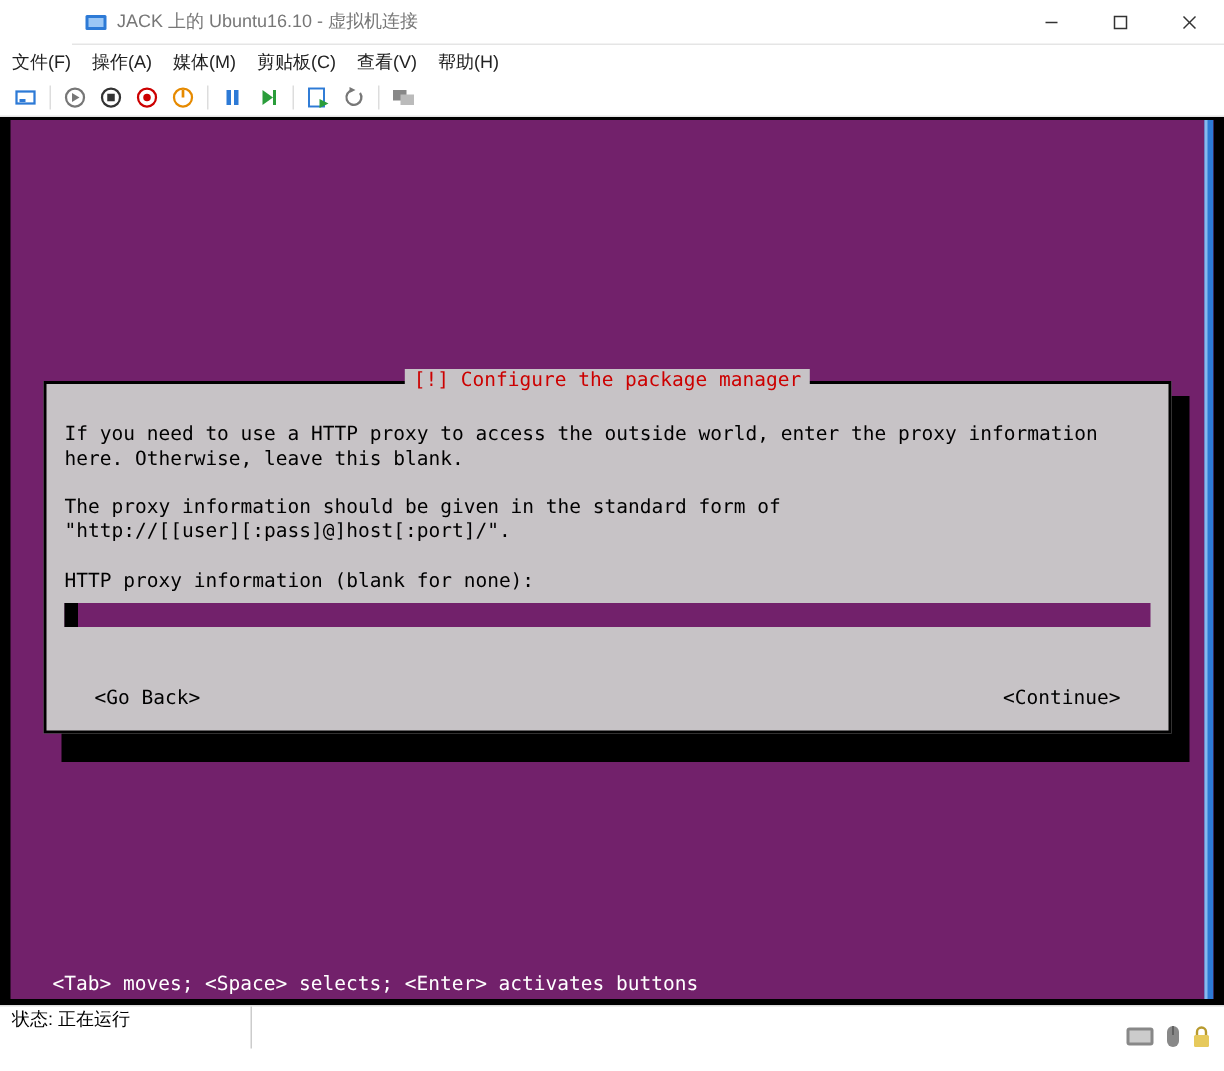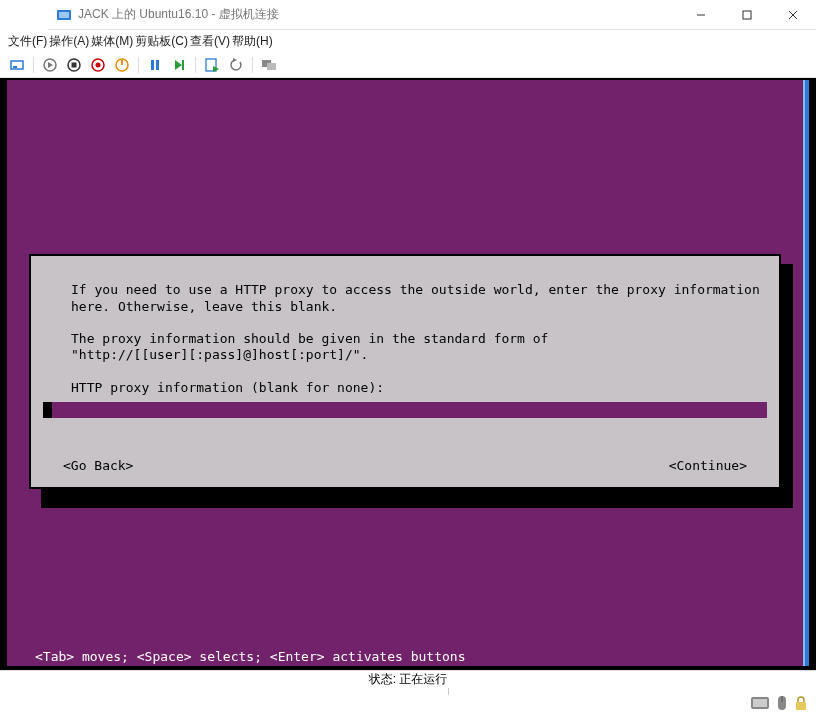"文件(F)" .menubar { gap: 2px -> 14px }
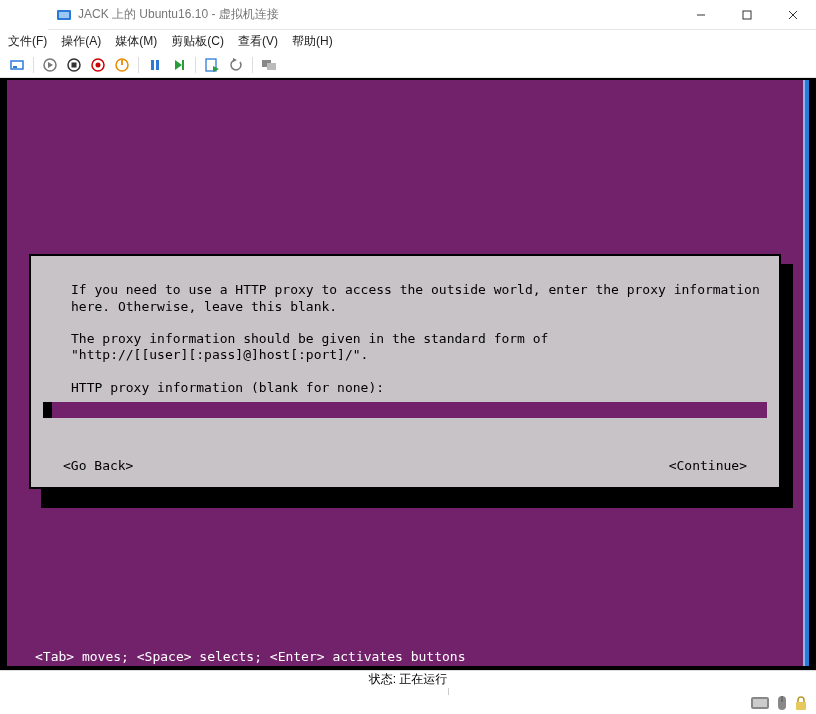"[!] Configure the package manager" div.dialog-title { html: none -> <div>[!] Configure the package manager</div> }
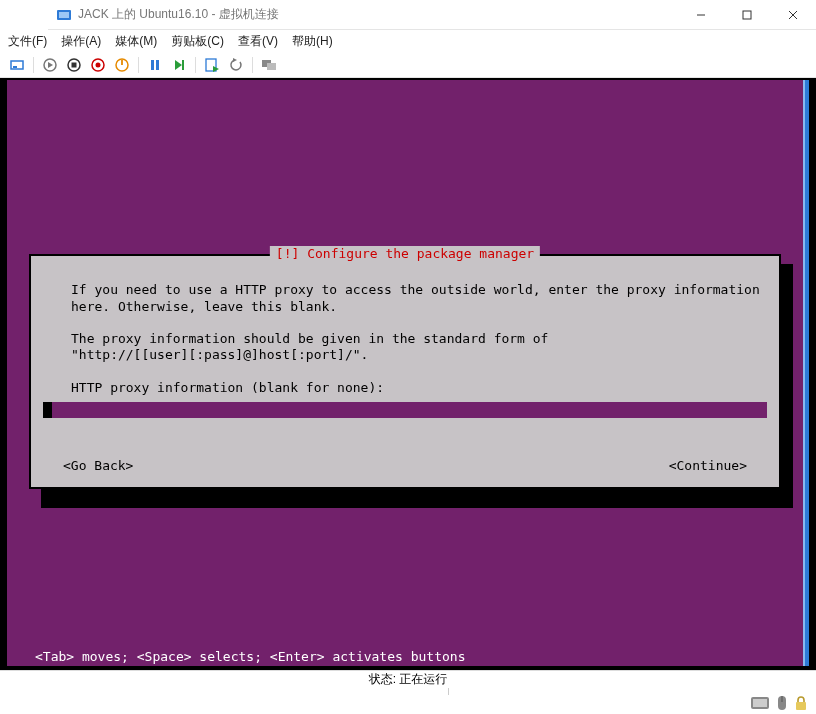"If you need to use" .dialog-body { margin-left: 28px -> none }
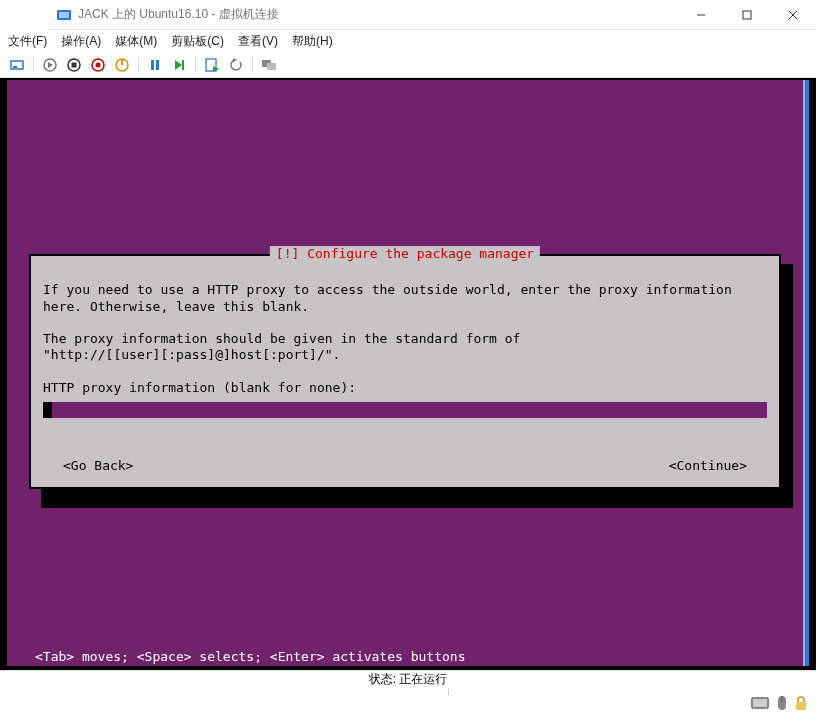"状态: 正在运行" .statusbar { align-items: center -> none; flex-direction: column -> none }
